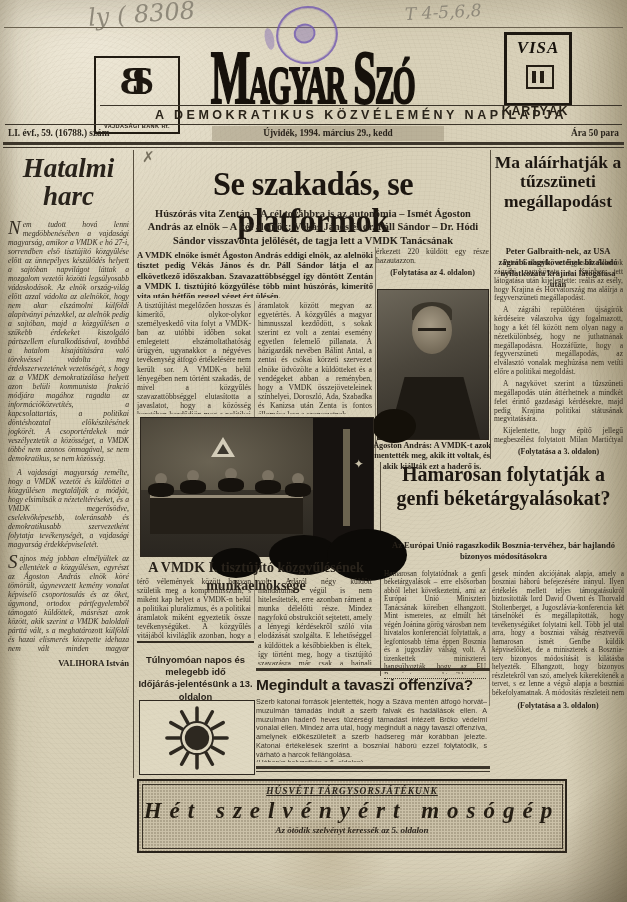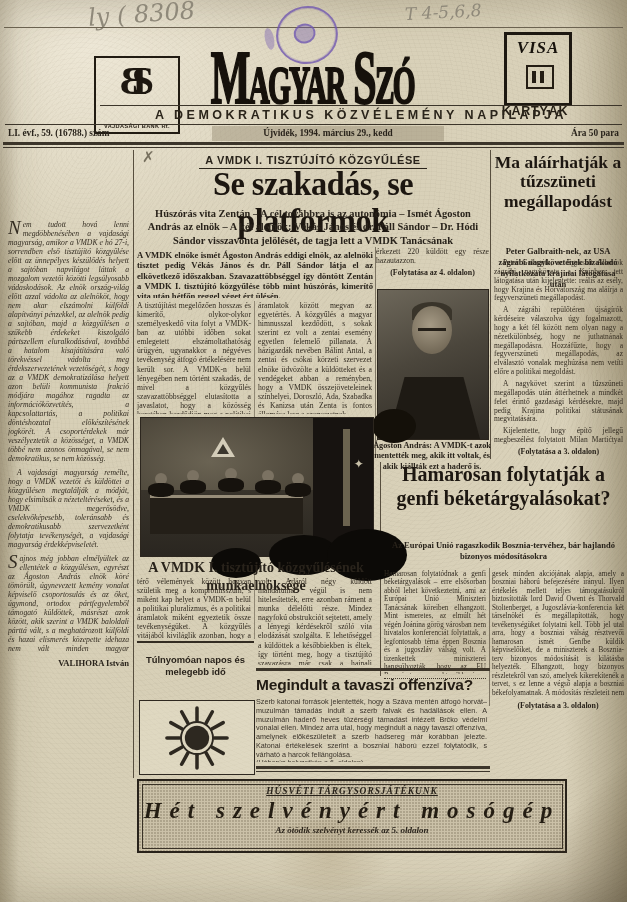"Hatalmi harc" div.abs { html: none -> <div>Hatalmi harc</div> }
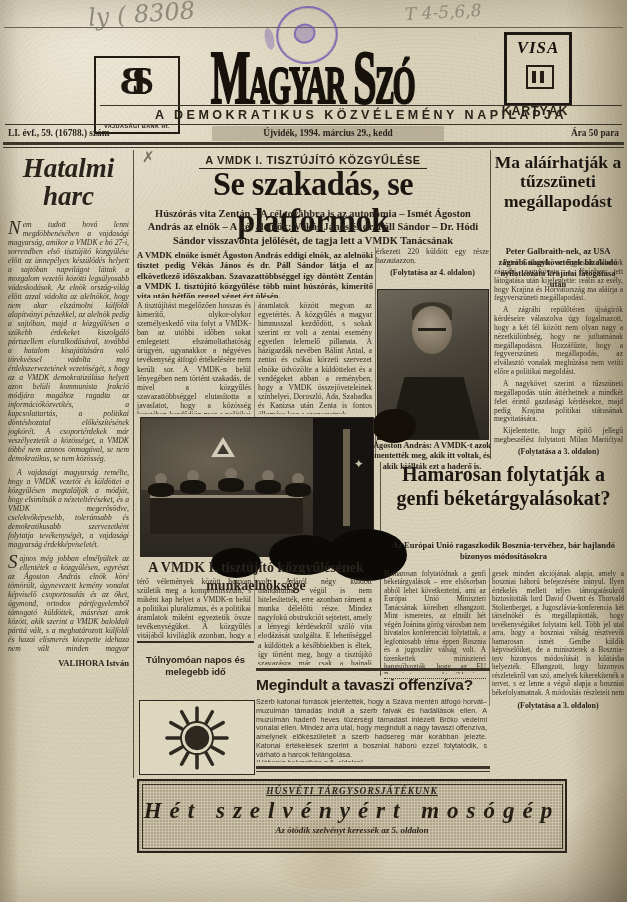"A VMDK I. TISZTÚJÍTÓ KÖZGYŰLÉSE" div.abs { html: <div> <span>A VMDK I. TISZTÚJÍTÓ KÖZGYŰLÉSE</span> </div> -> none }
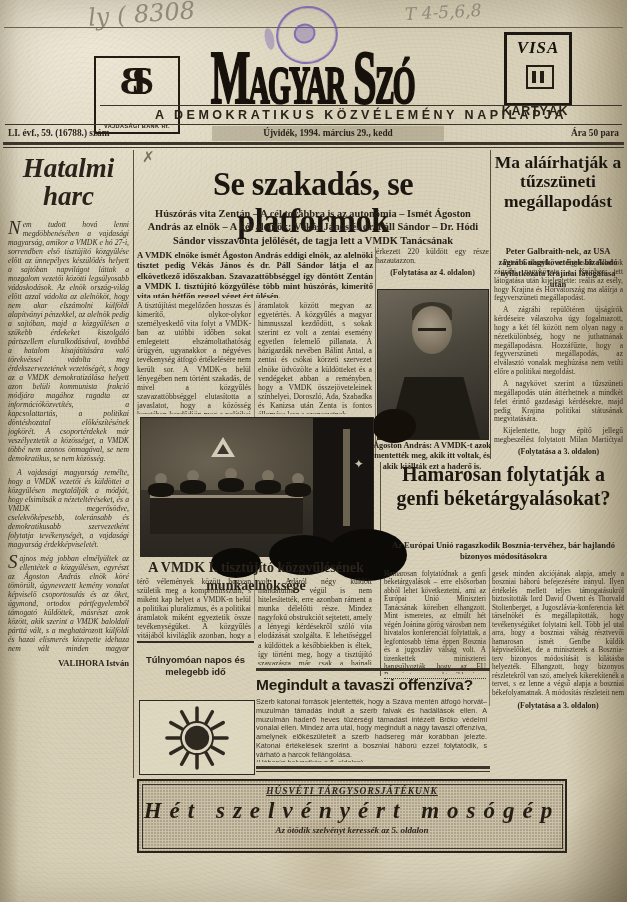"Időjárás-jelentésünk a 13. oldalon" div.c { html: none -> <div>Időjárás-jelentésünk a 13. oldalon</div> }
